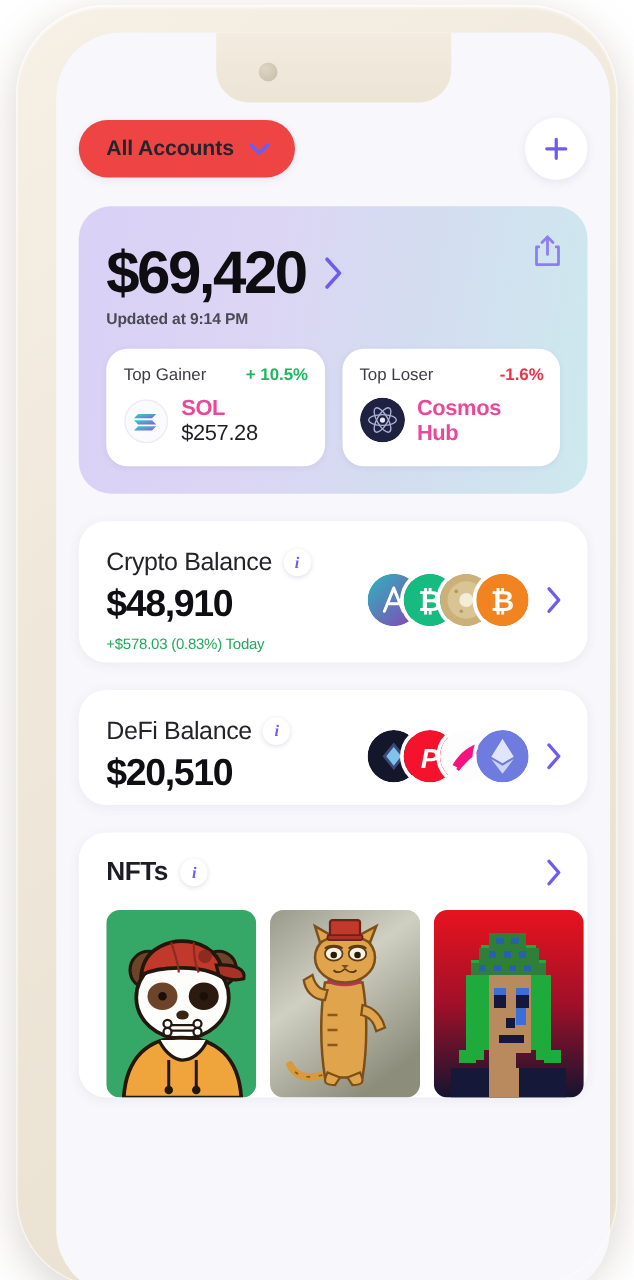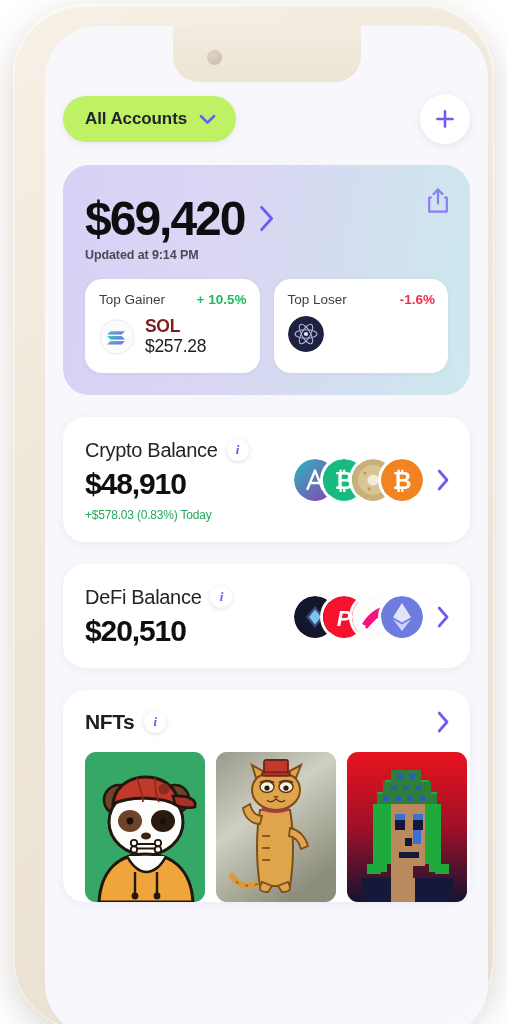"All Accounts" .acct-pill { background: #bef264 -> #ef4444 }
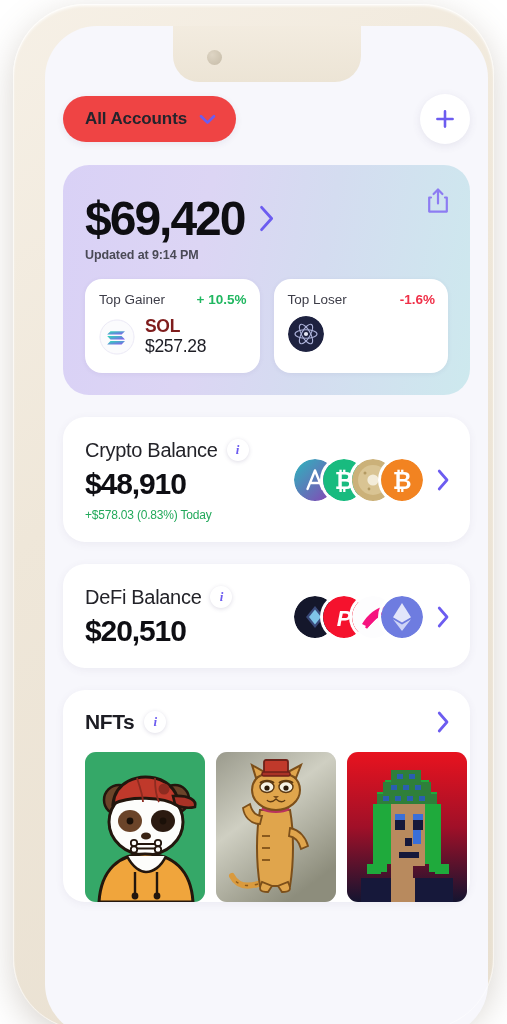"SOL" .mover-name { color: #7f1d1d -> #ec4899 }
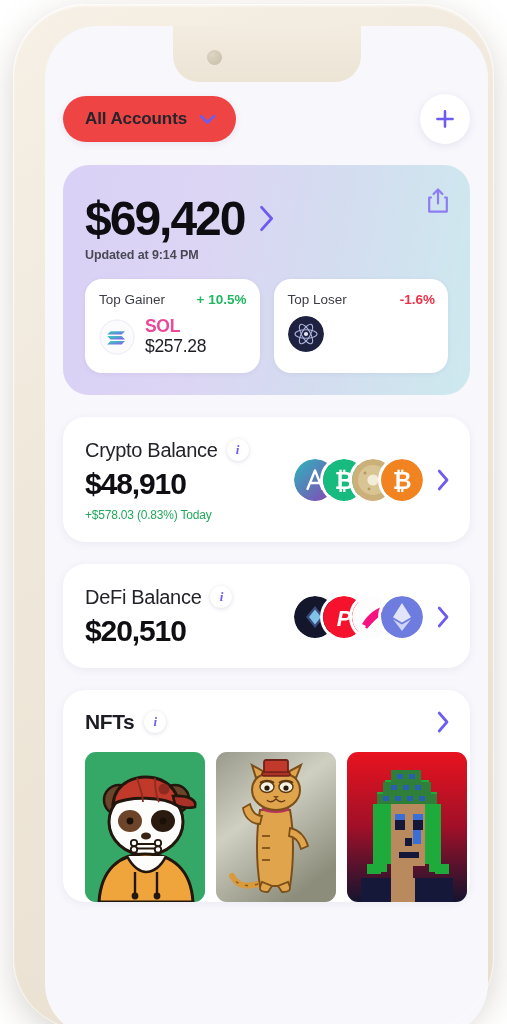"Cosmos Hub" div.mover-name { html: none -> <div>Cosmos Hub</div> }
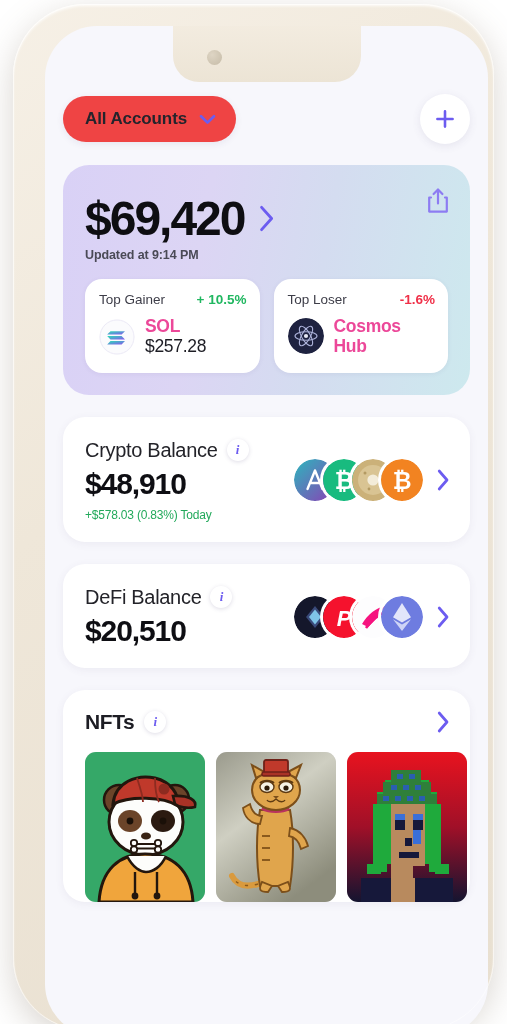"Crypto Balance" .bal-card { padding: 22px 20px 20px 22px -> 22px 20px 8px 22px }
